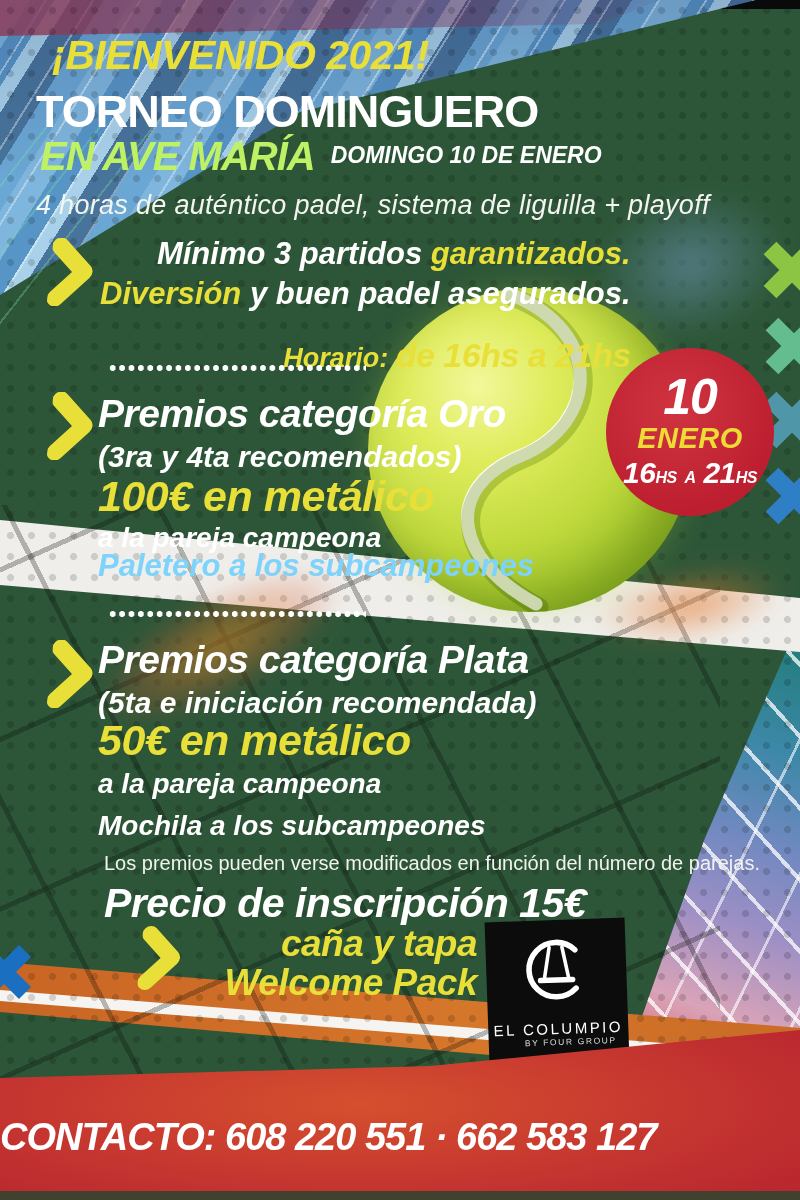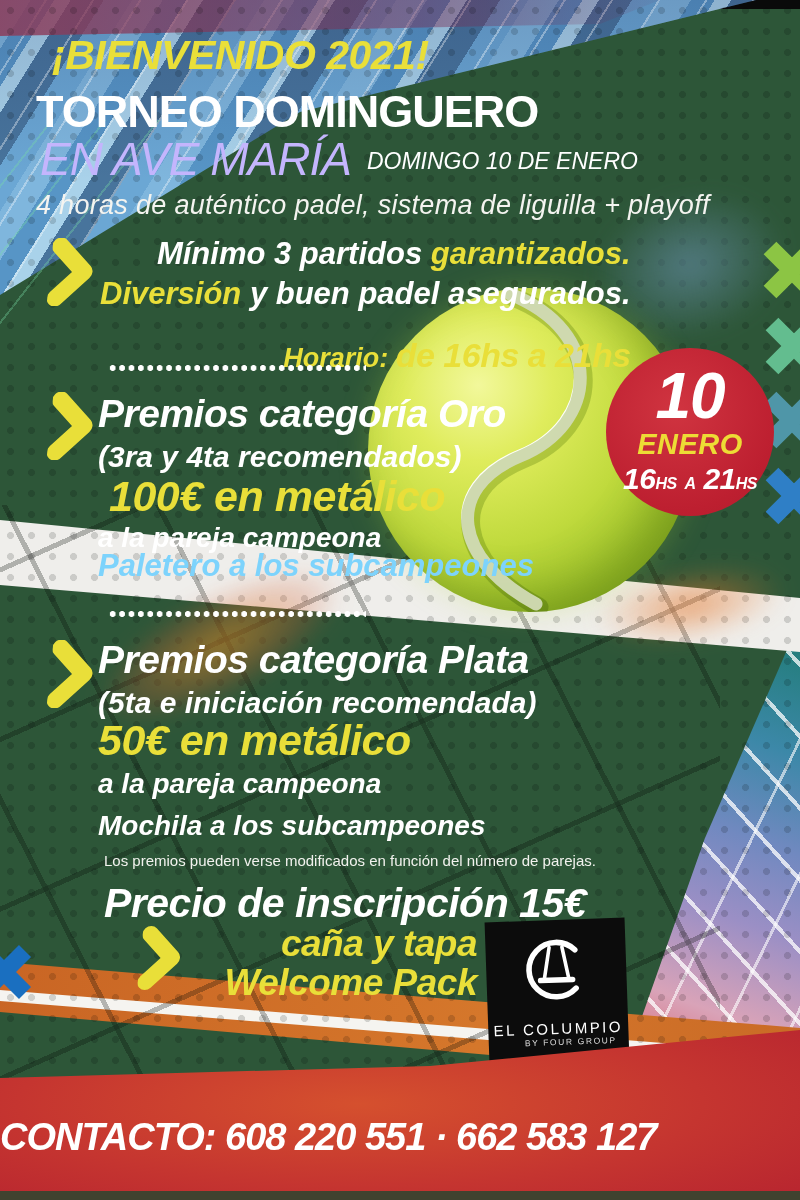"EN AVE MARÍA" .venue { color: #c4b5fd -> #bef264; font-size: 46px -> 40px; font-weight: 400 -> 700 }
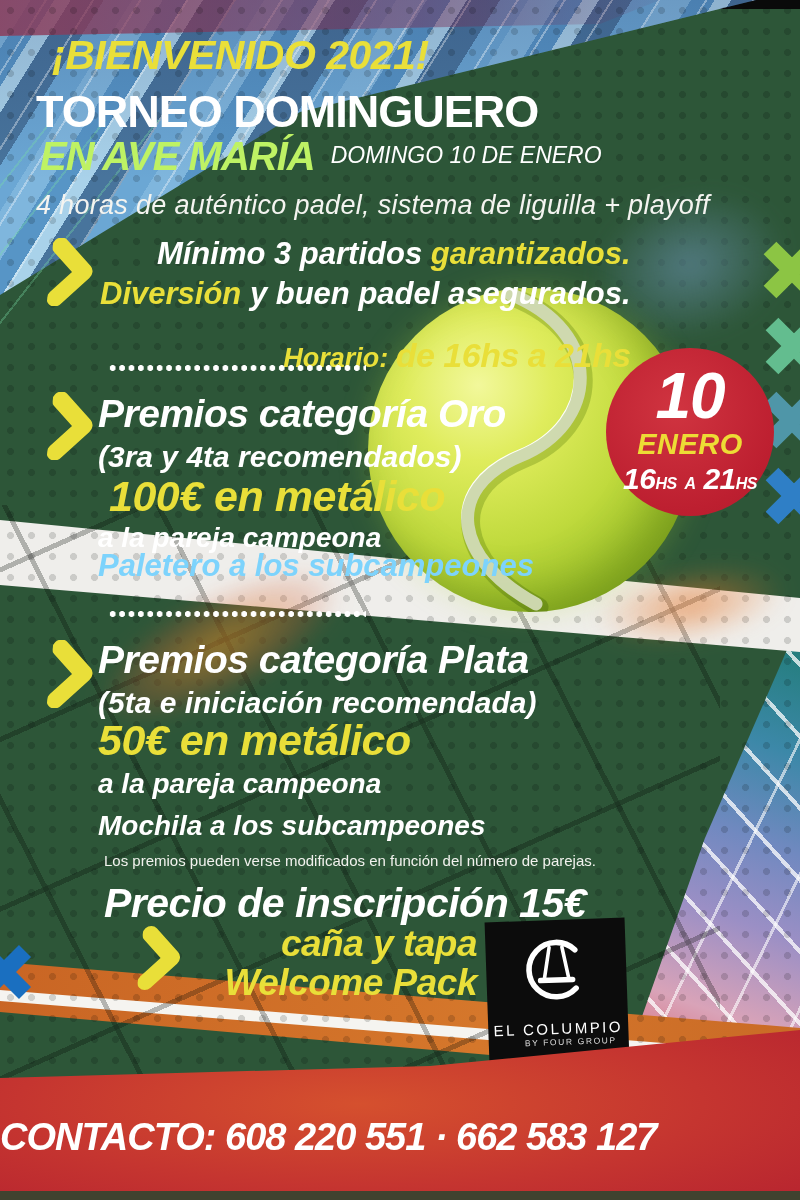"DOMINGO 10 DE ENERO" .date { font-weight: 400 -> 700 }
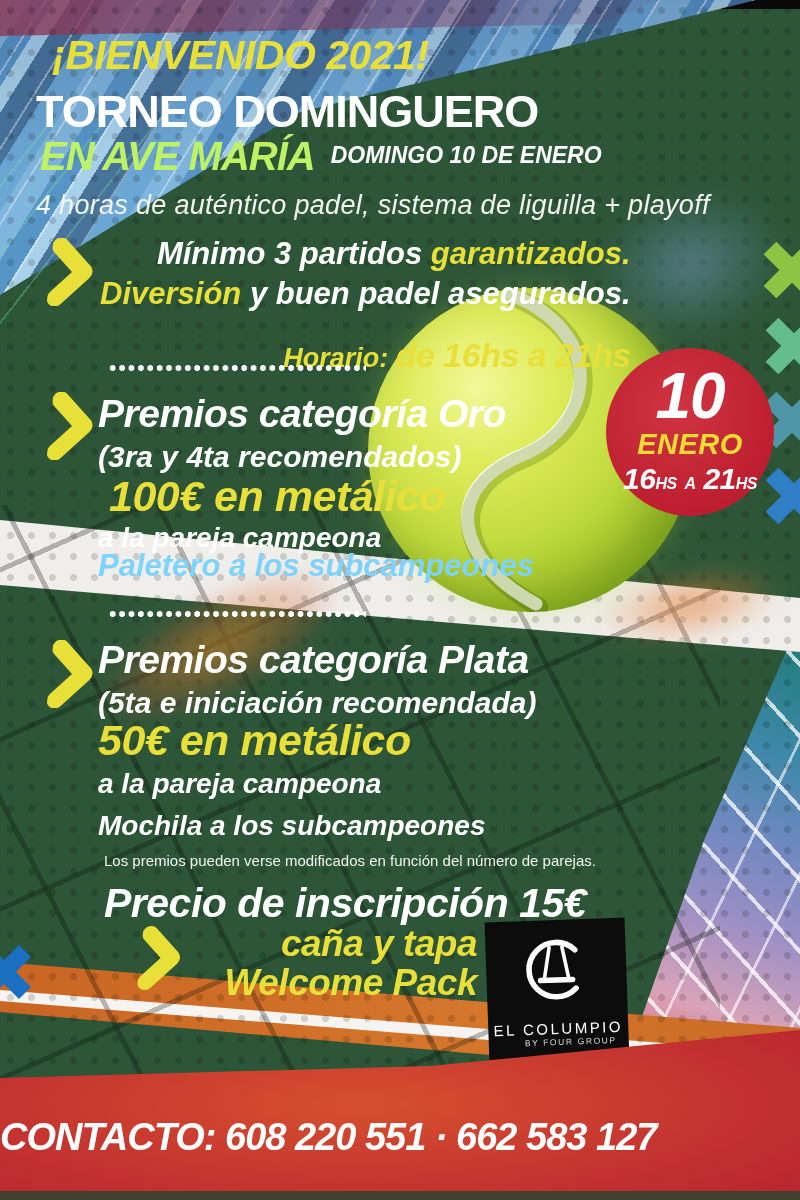"10" .badge .day { font-size: 64px -> 50px }
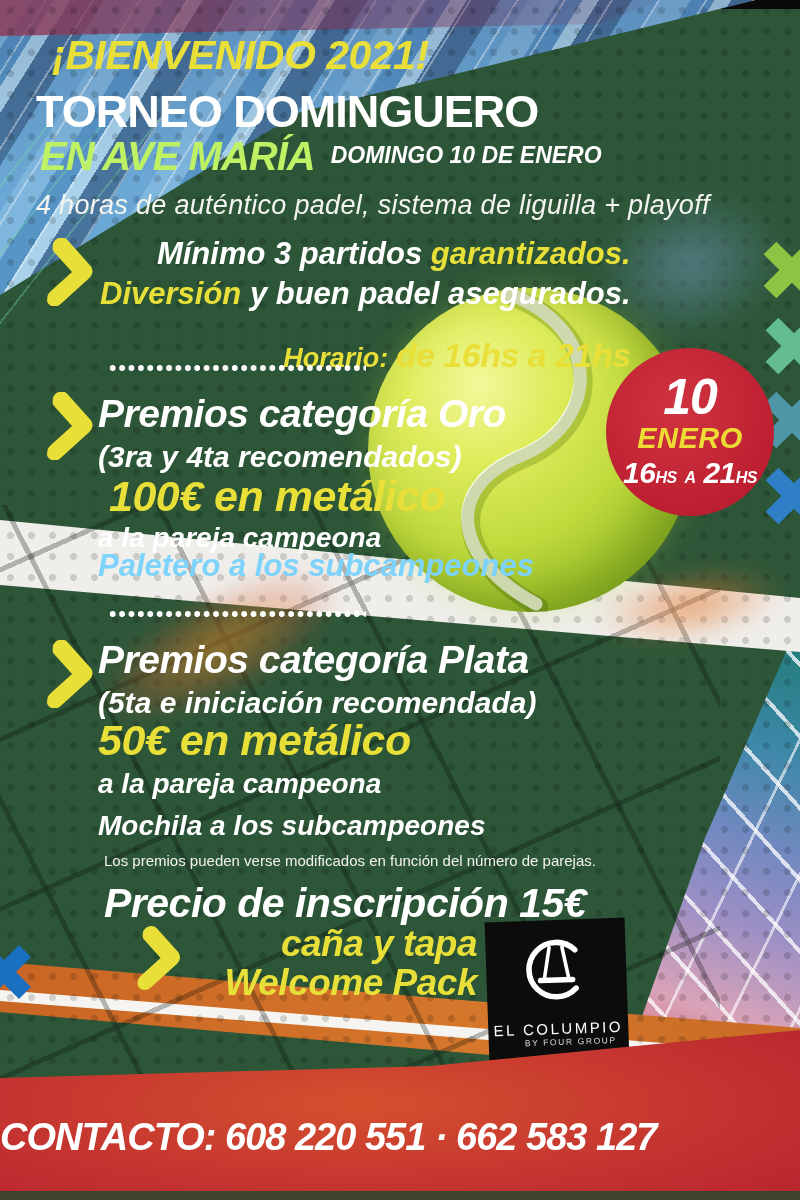"100€ en metálico" div.txt { left: 109px -> 98px }
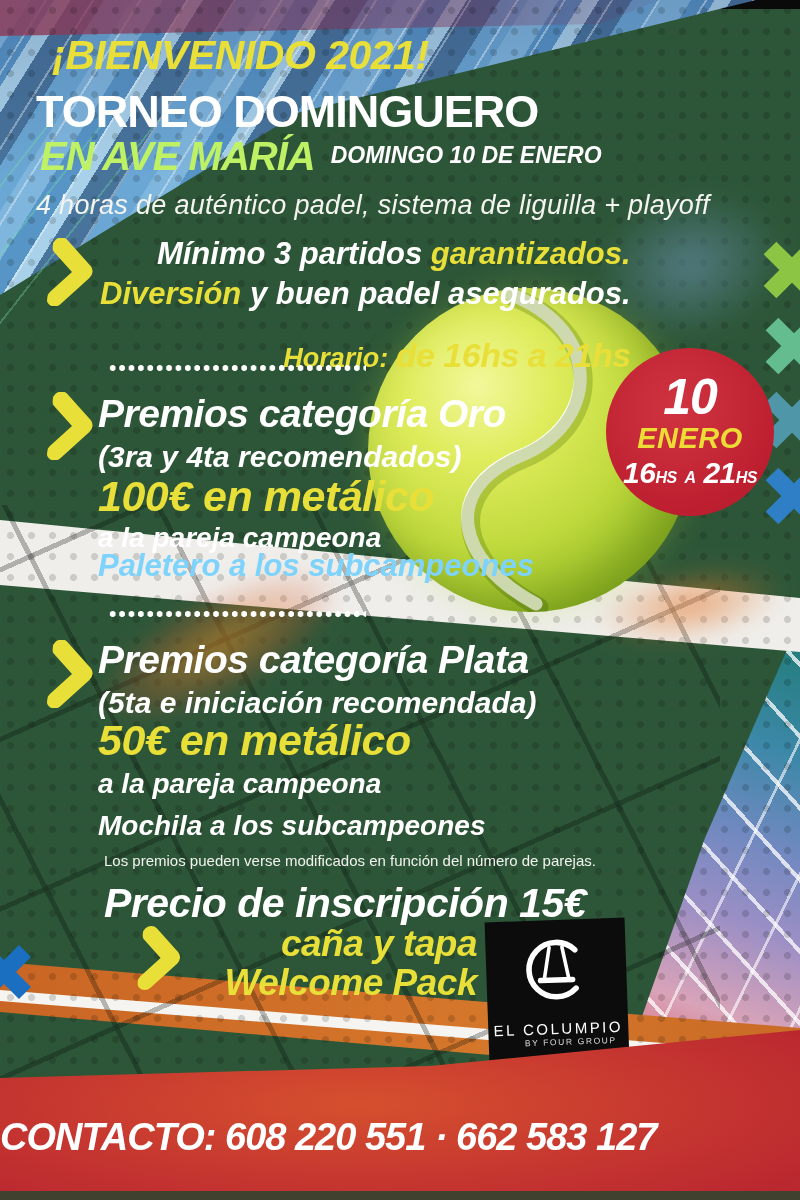"Los premios pueden verse modificados" .disclaimer { font-size: 15px -> 20px }
